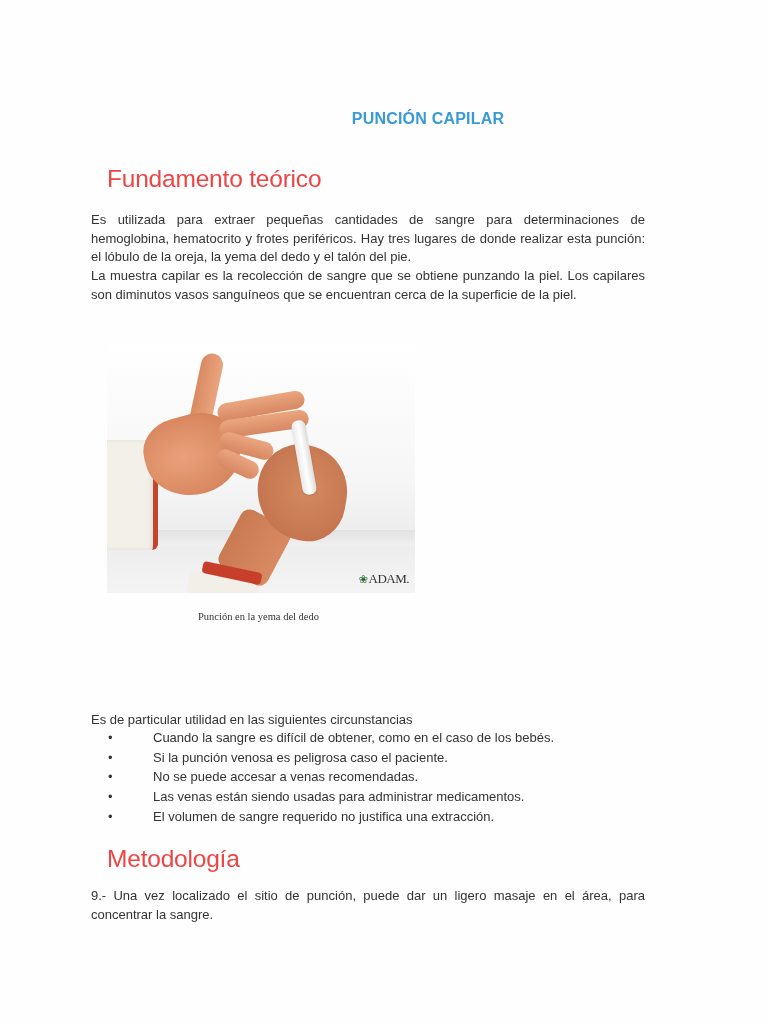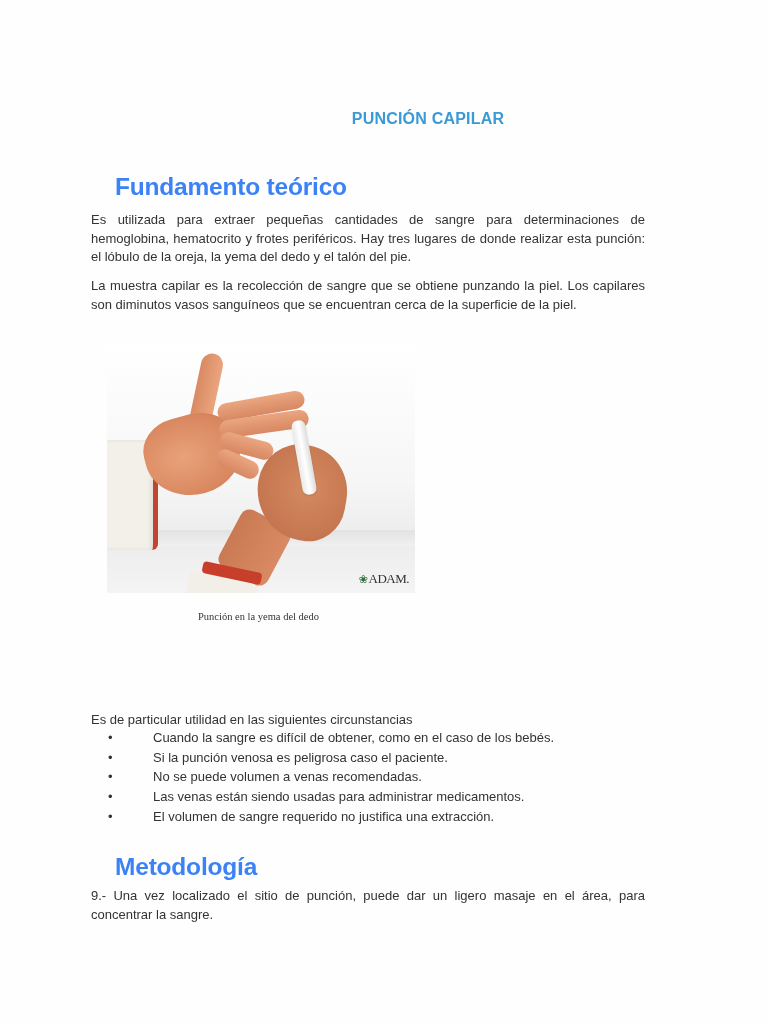"Fundamento teórico" .h1 { color: #3b82f6 -> #ef4444; font-weight: bold -> normal; margin: 8px -> 0 }
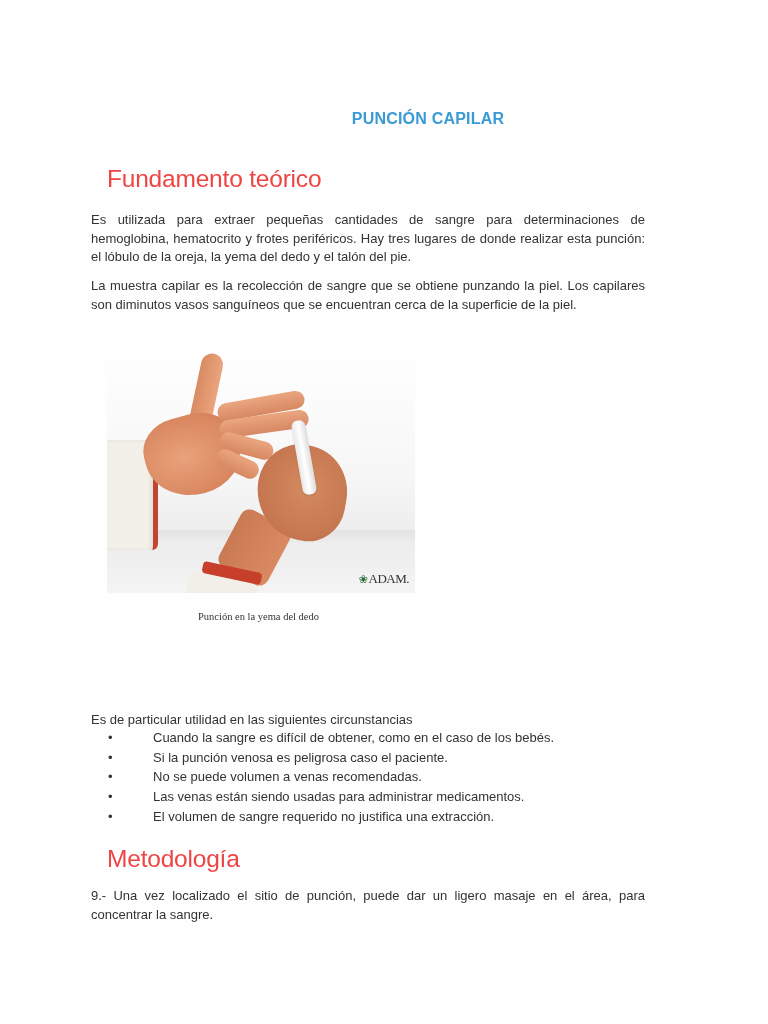"La muestra capilar es la" #p2 { margin-top: 10px -> none }
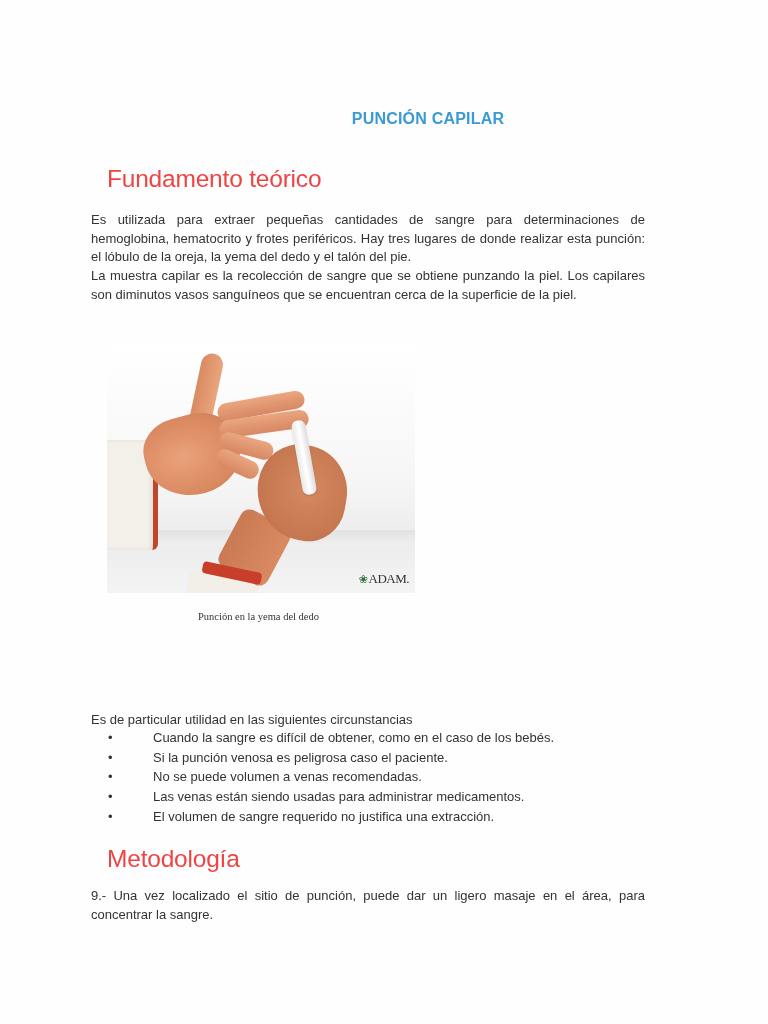"No se puede volumen a" span { text: volumen -> accesar }
